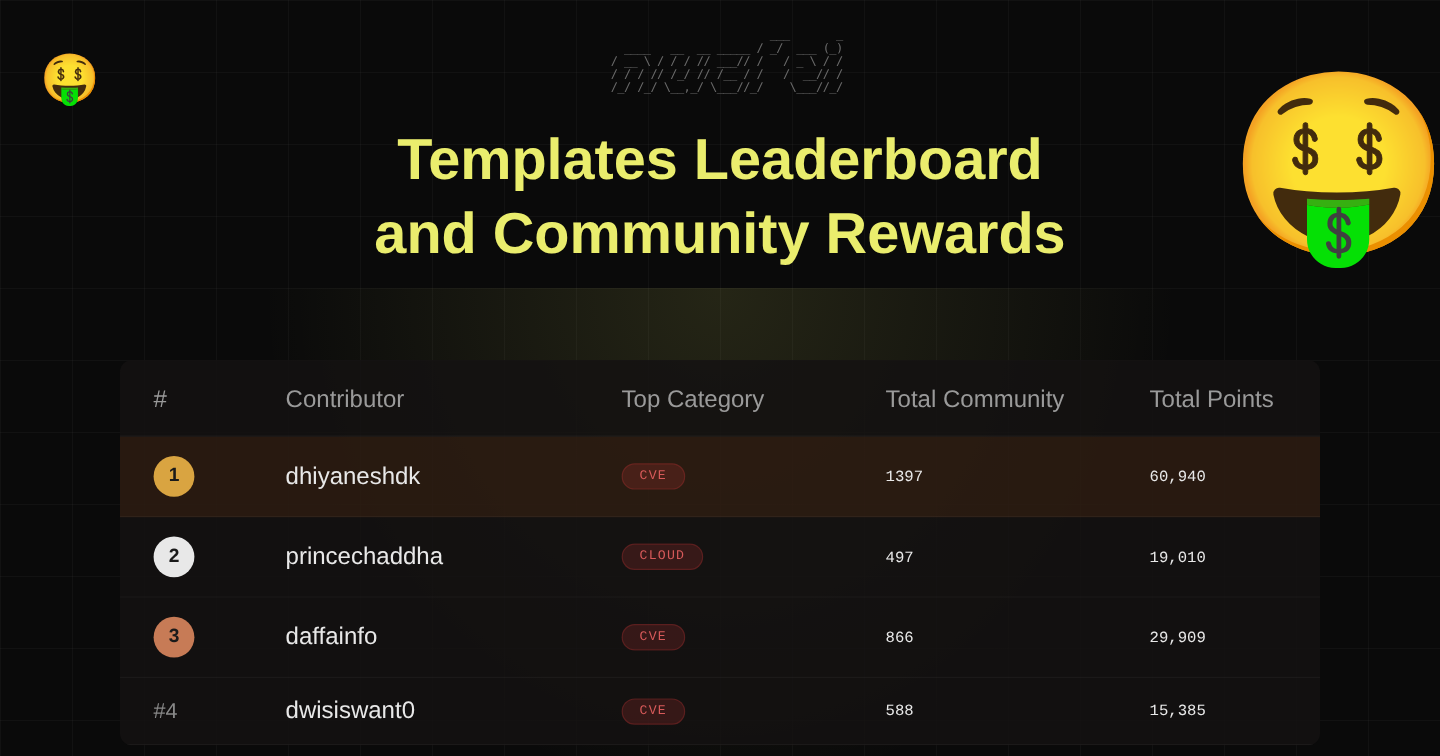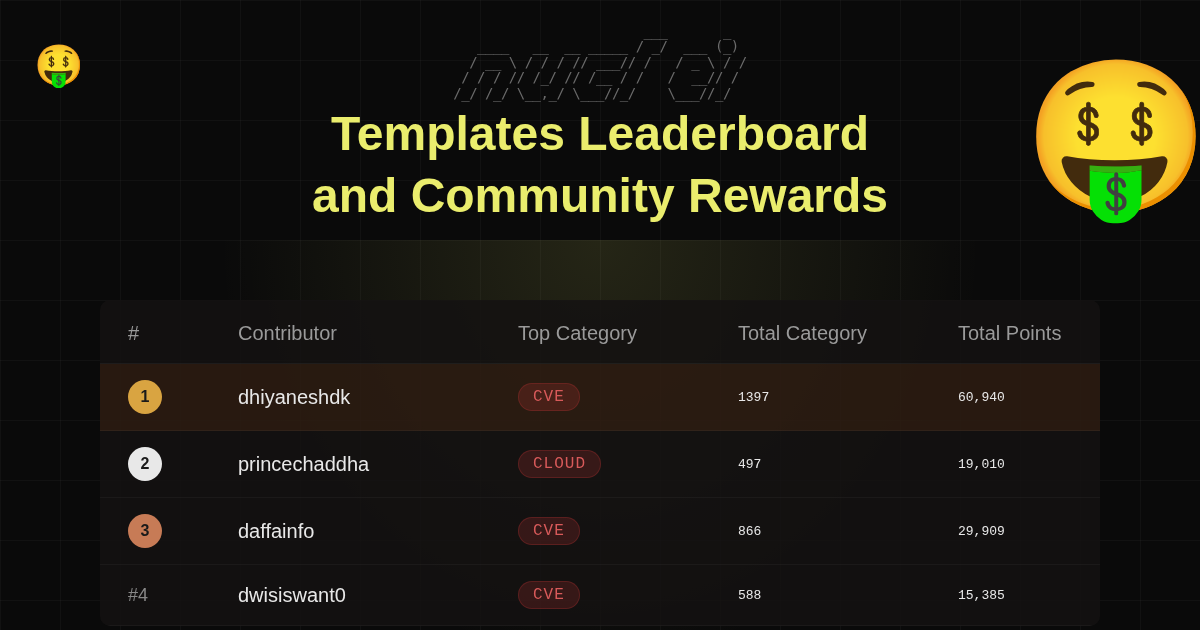"___ _" .logo { font-size: 14px -> 10px; text-align: left -> right }
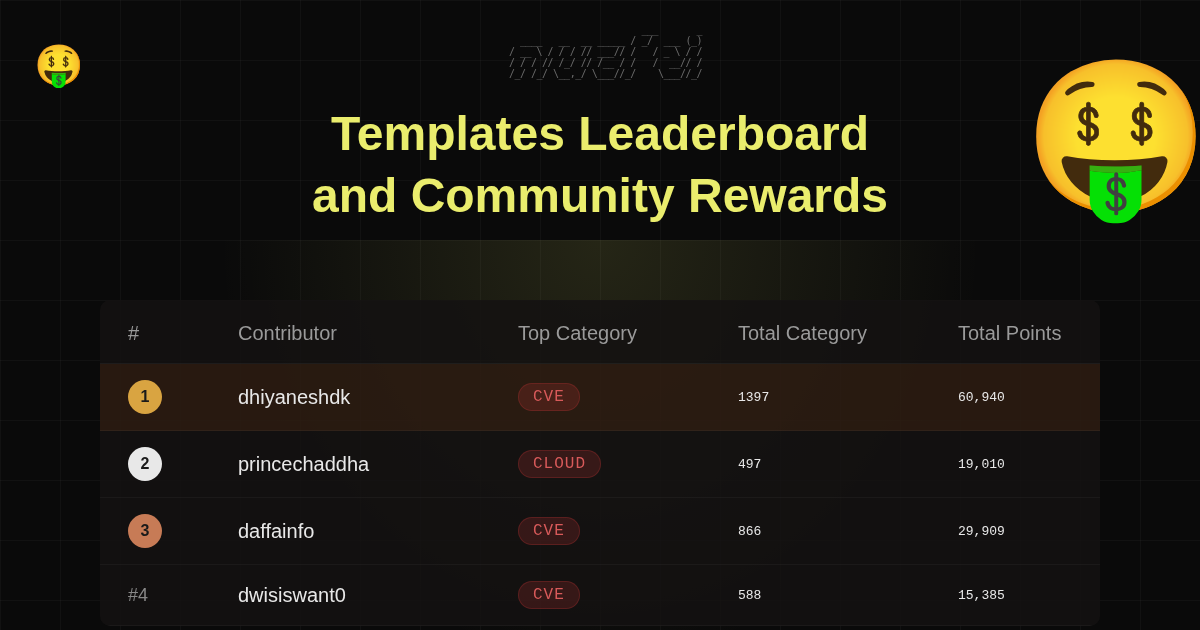"Total Category" div { text: Category -> Community }
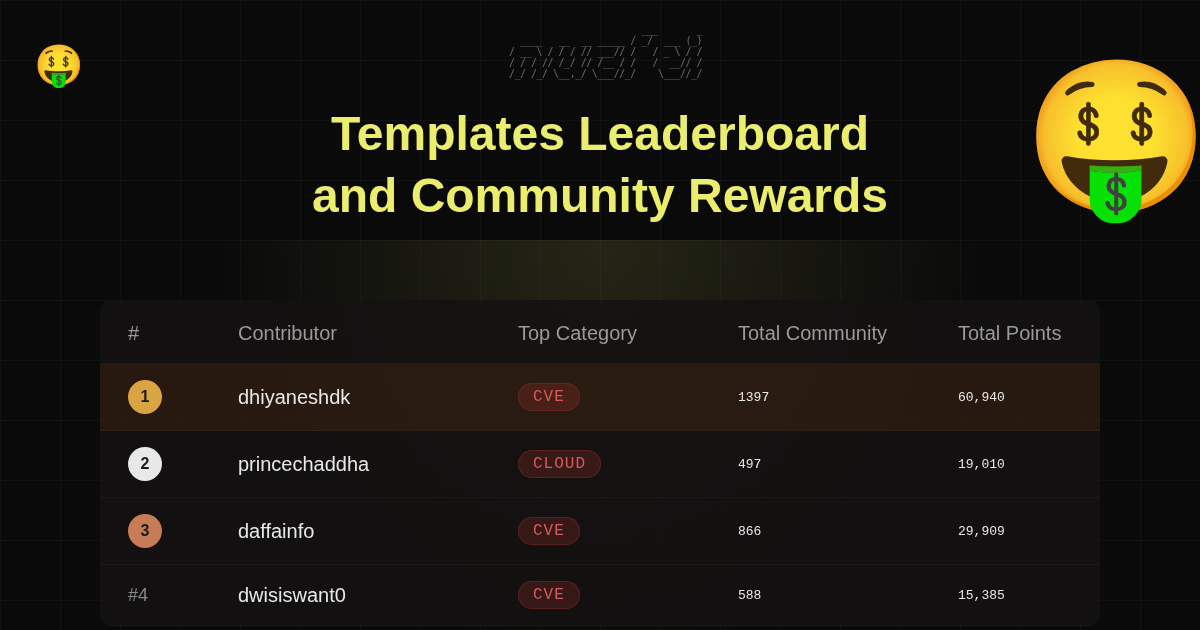"CVE" .category-pill { font-size: 16px -> 11px }
